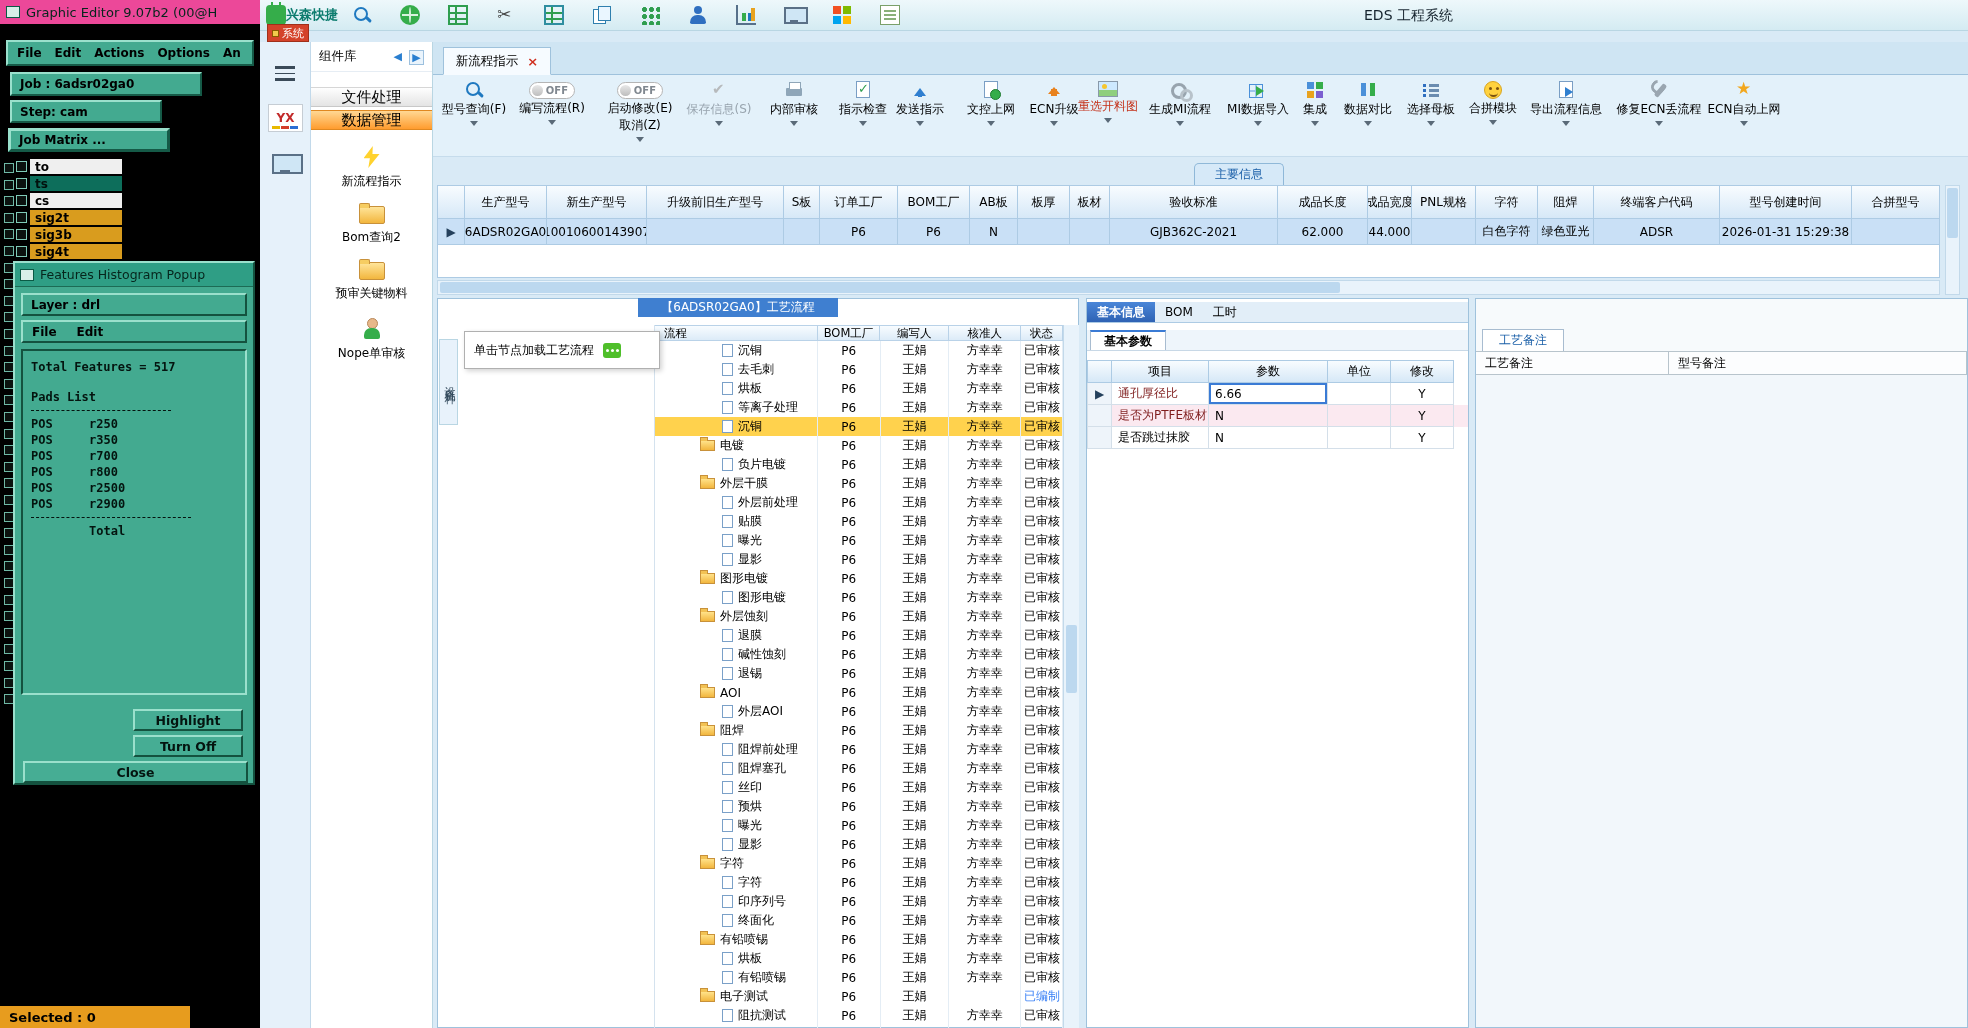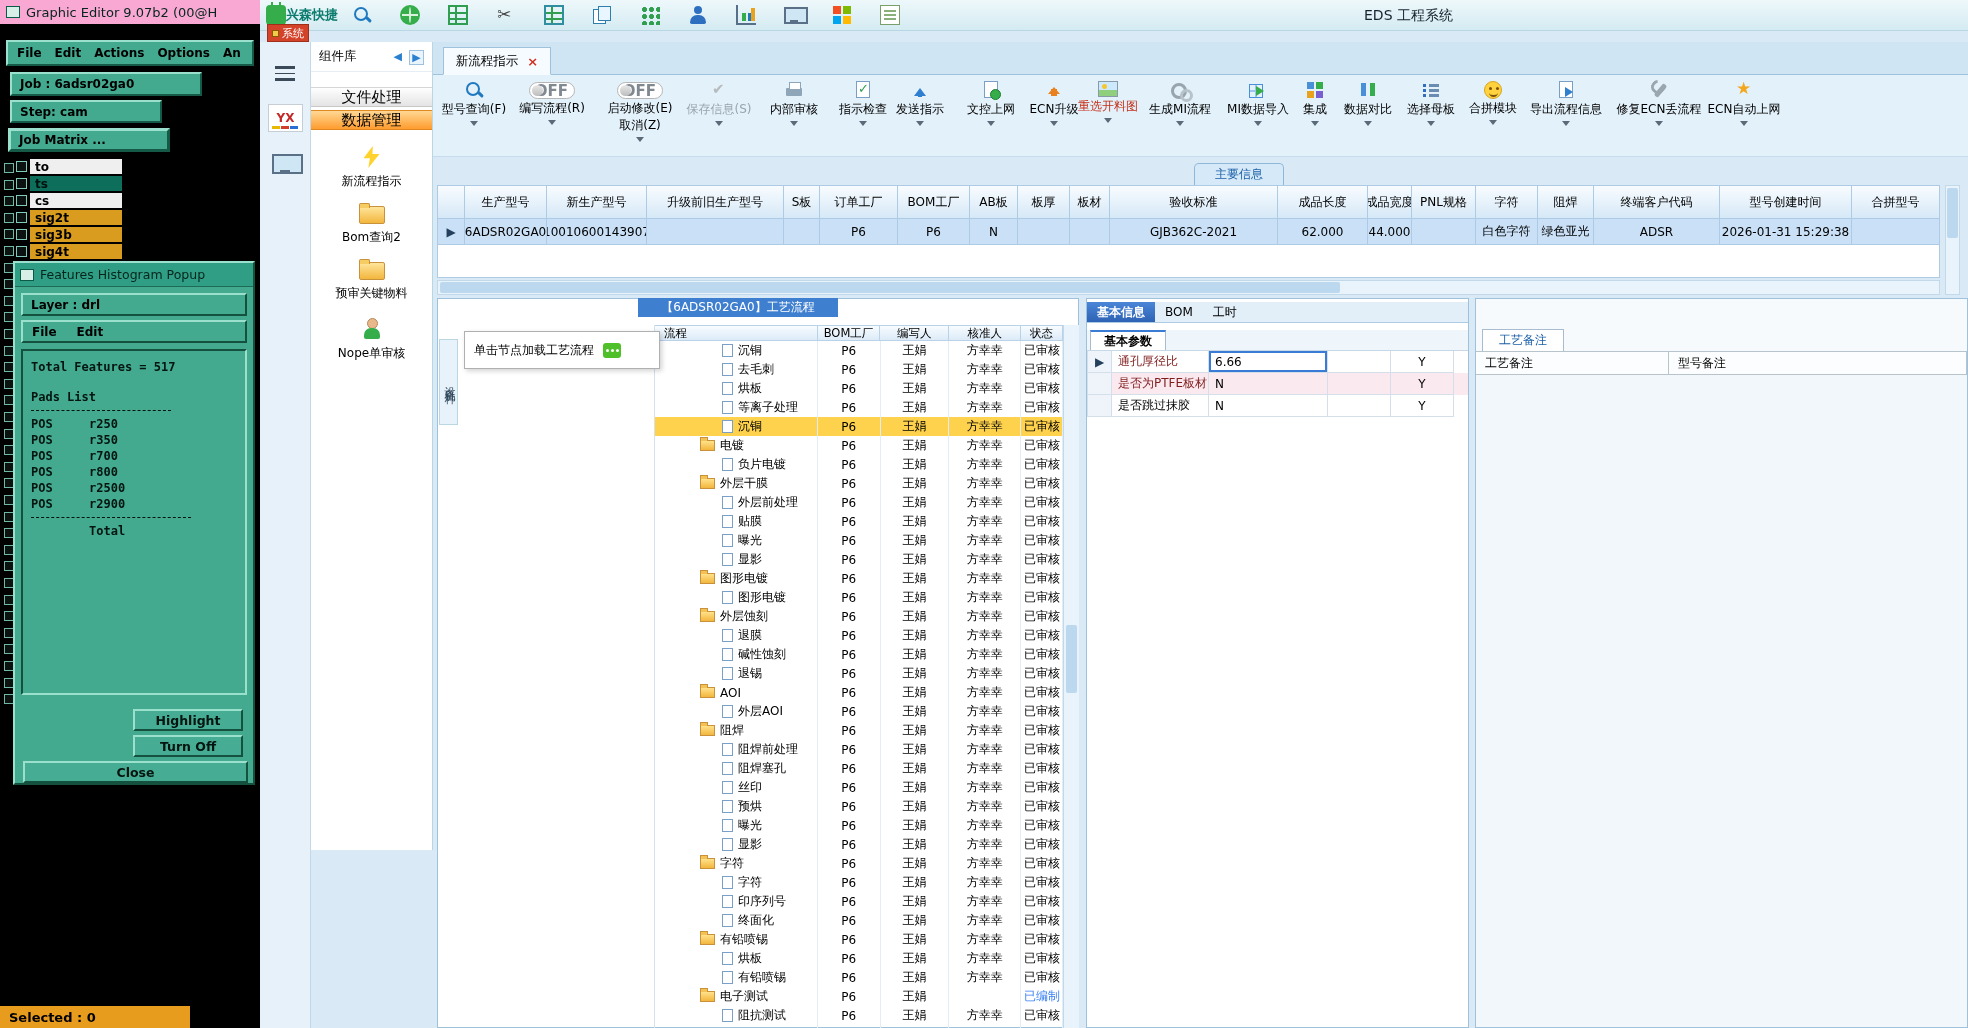"Graphic Editor 9.07b2 (00@H" .la-title { background: #f9a8d4 -> #ec4899 }
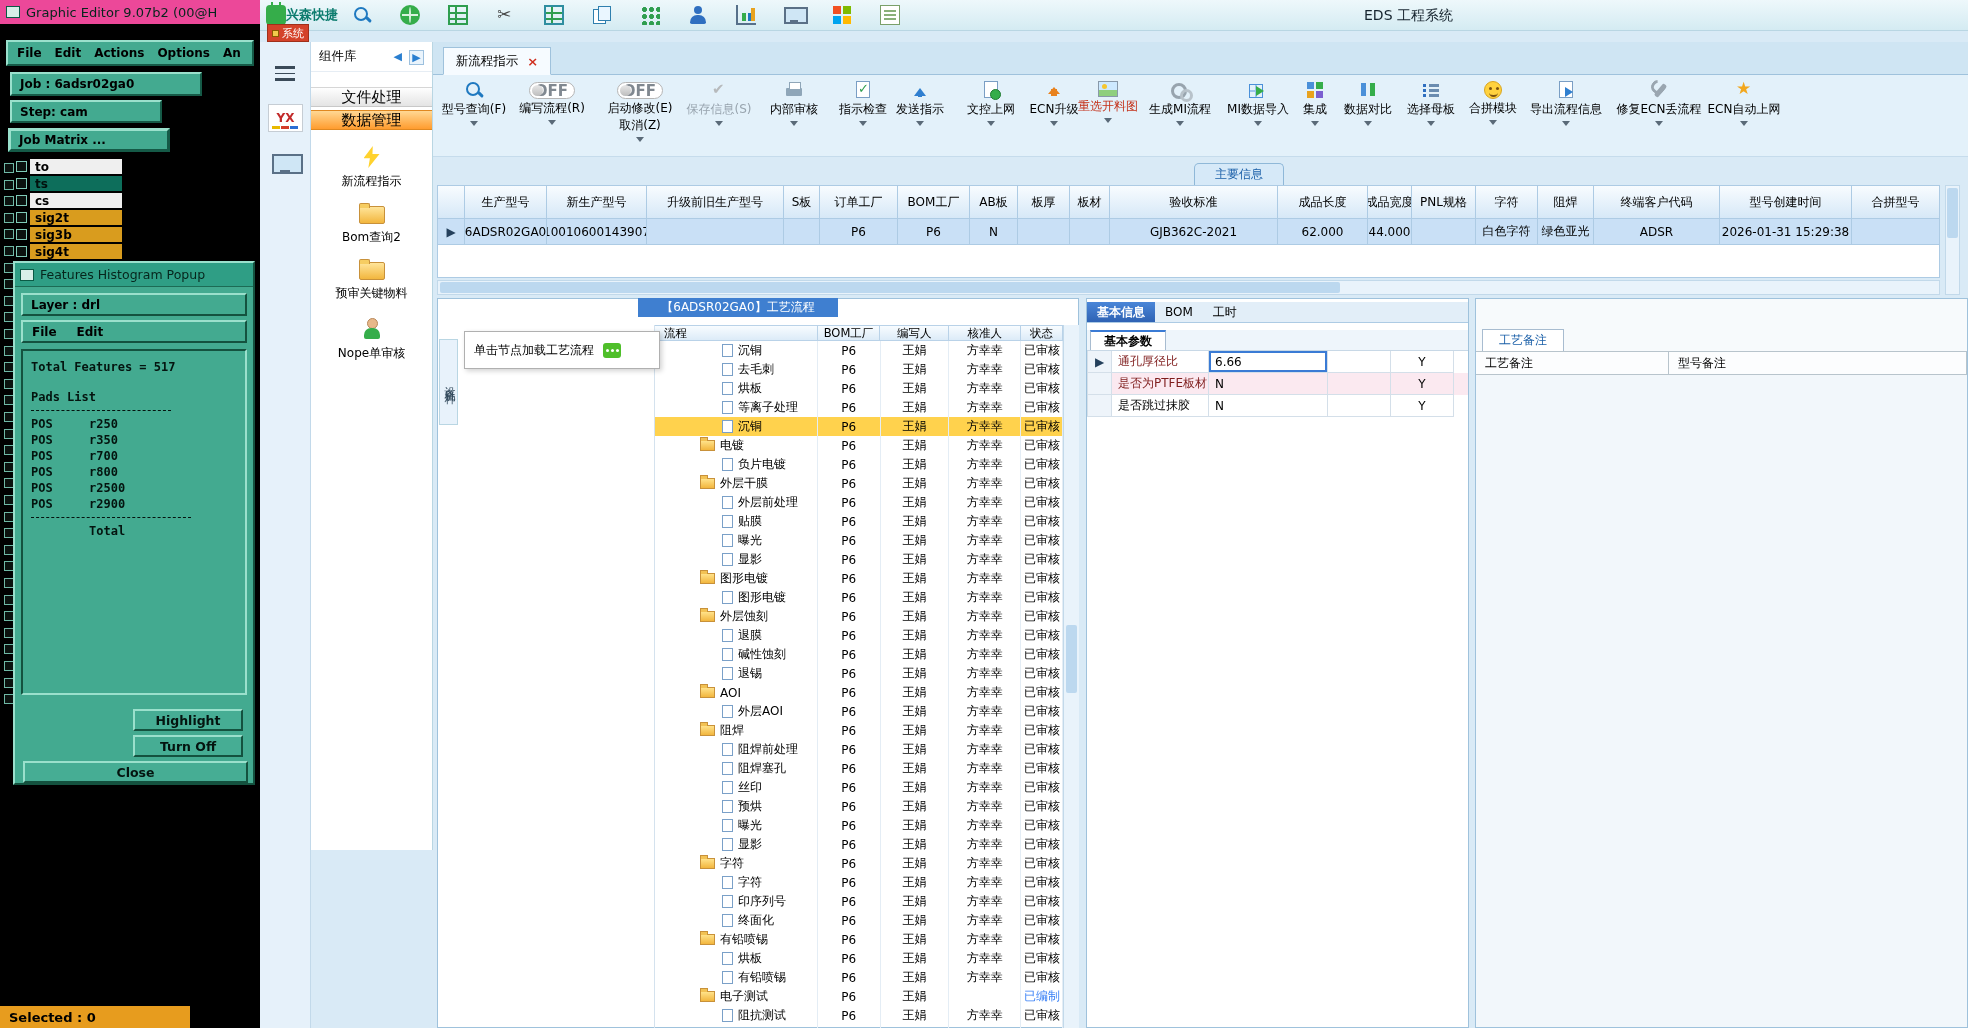"组件库" .comp { height: 808px -> 986px }
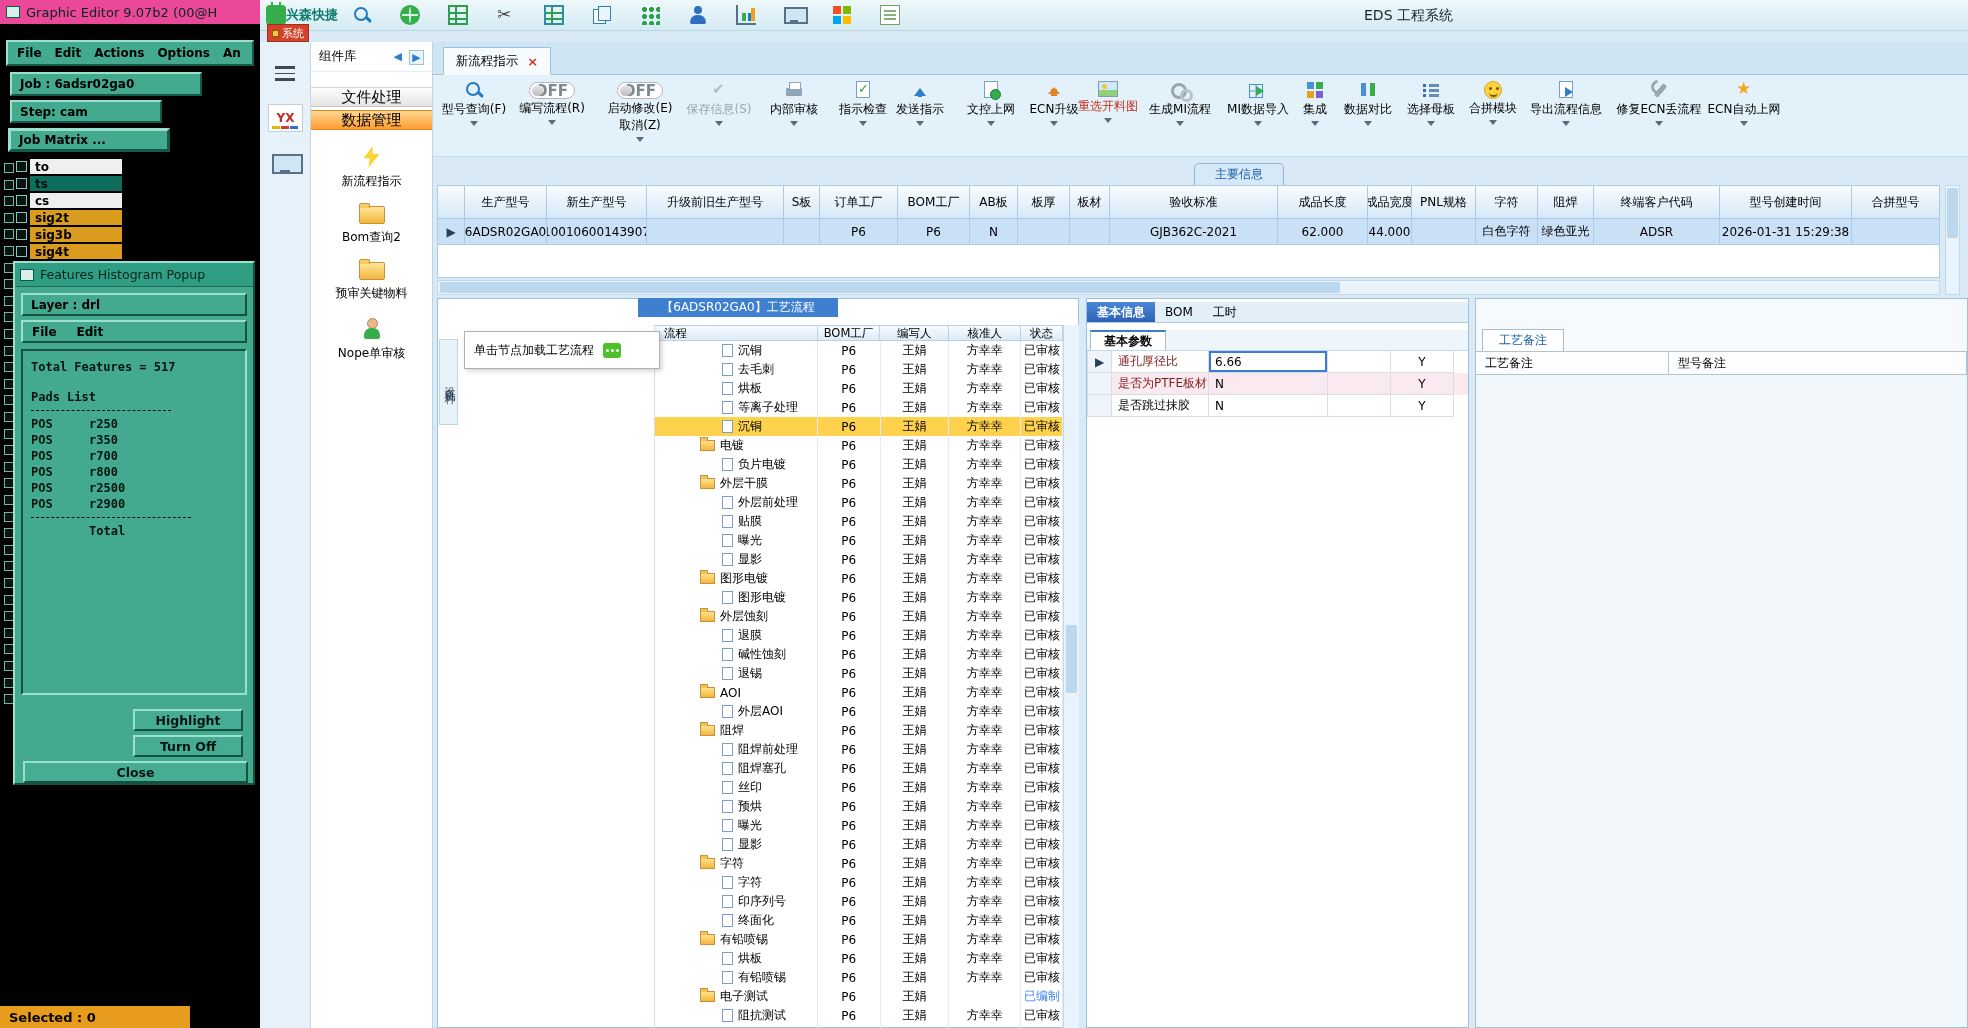"OFF" .pill { font-size: 15px -> 10px }
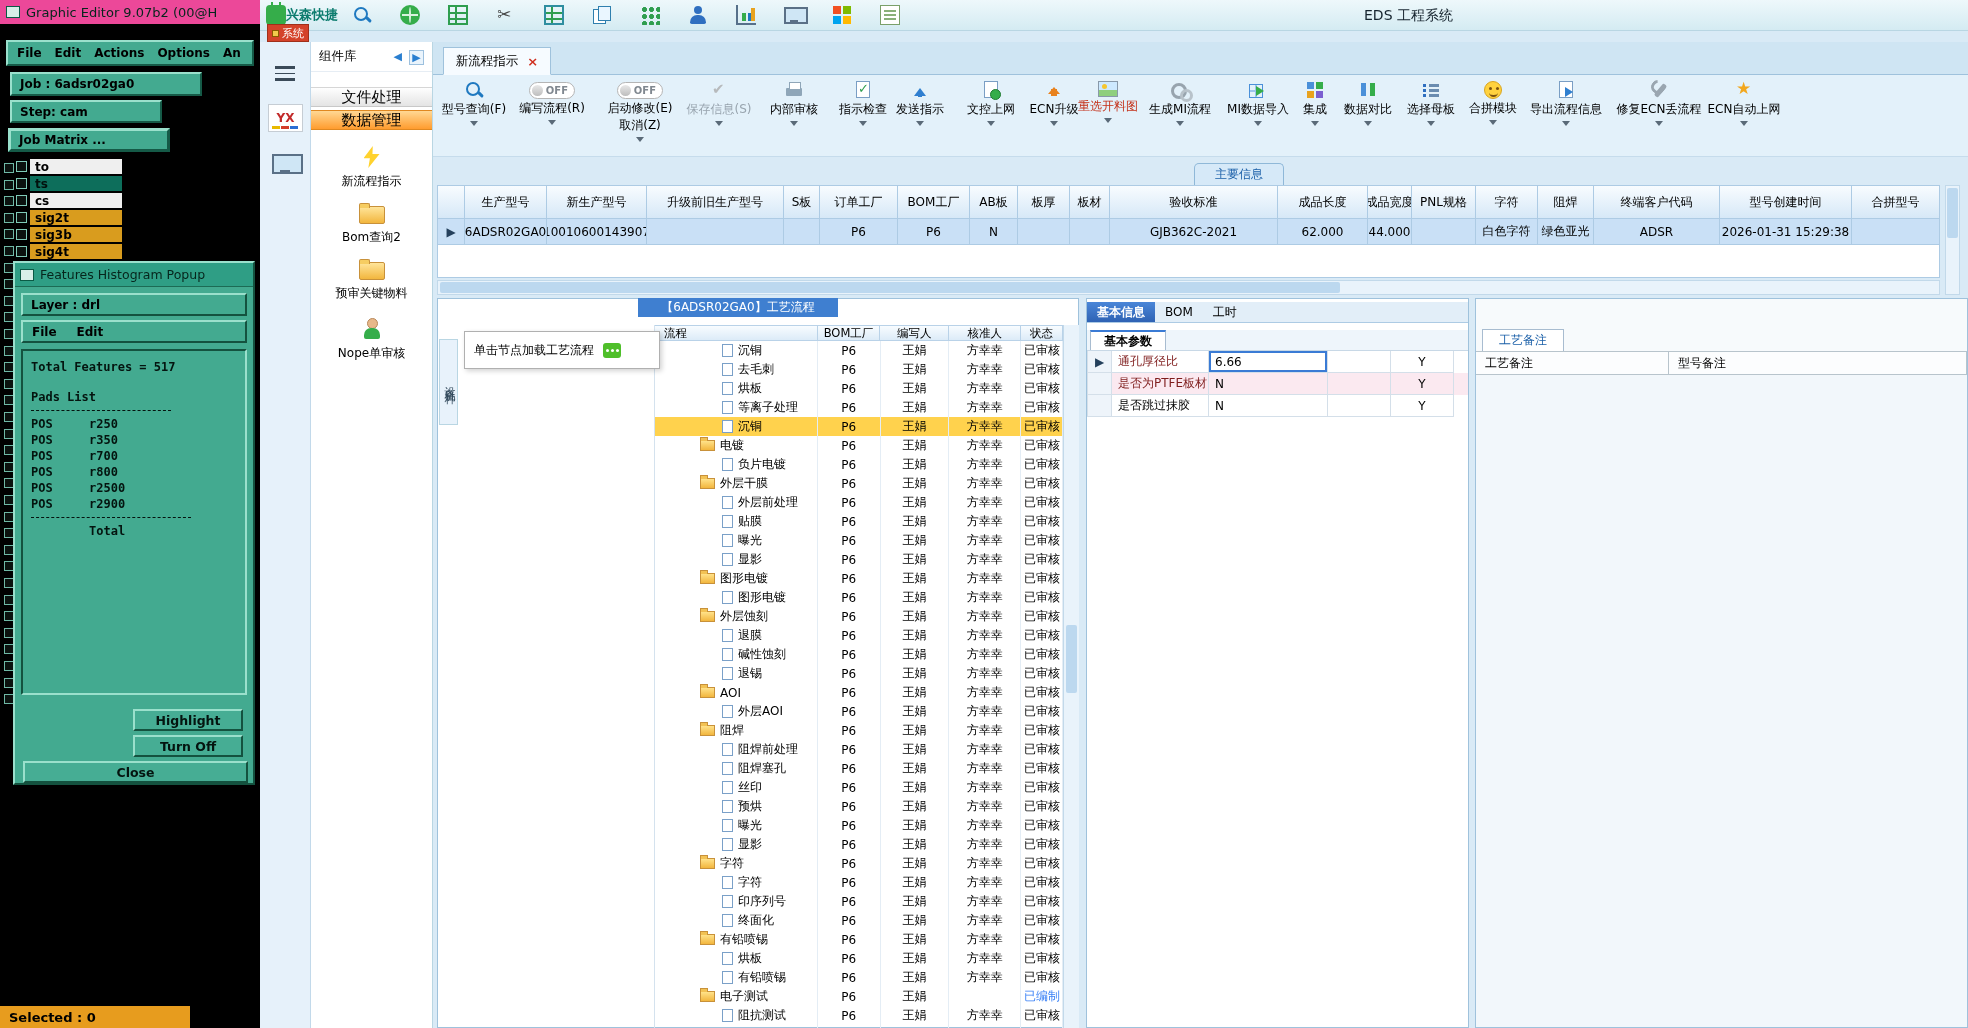"项目" div.ph { html: none -> <div> <div></div> <div>项目</div> <div>参数</div> <div>单位</div> <div>修改</div> </div> }
